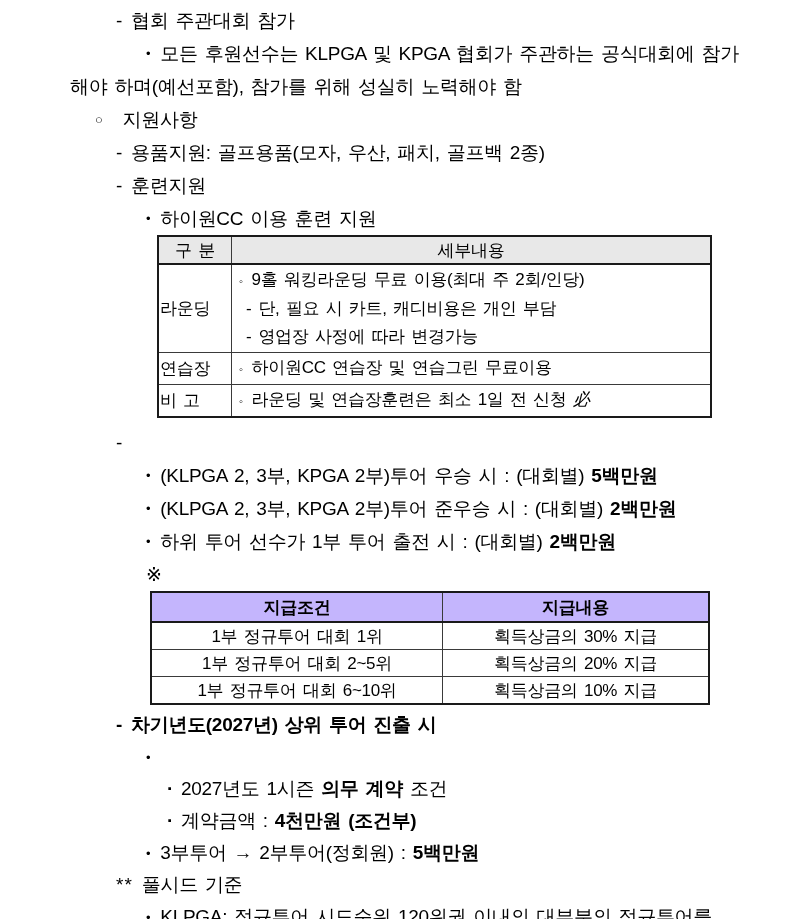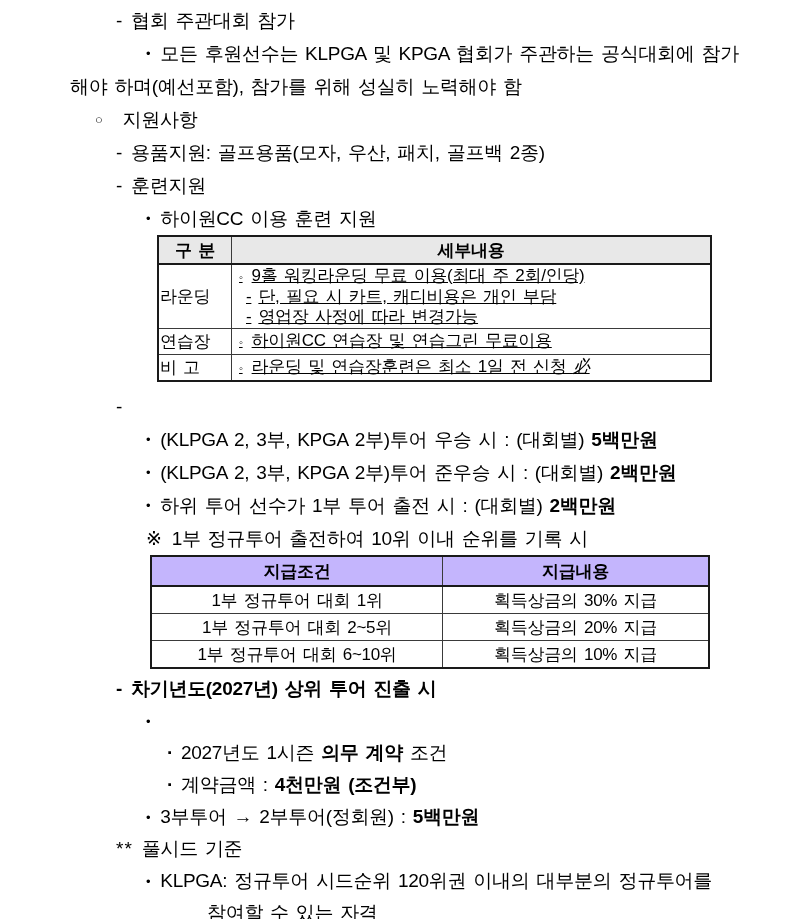"구 분" .t1 tr.hdr td { font-weight: 700 -> 400 }
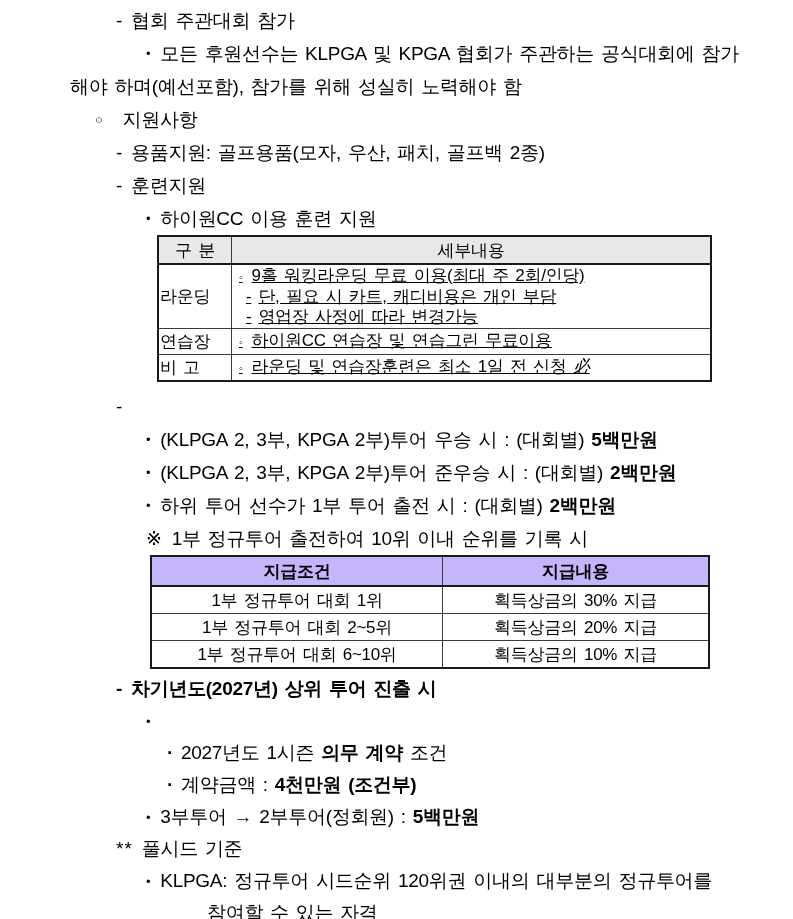"◦ 9홀 워킹라운딩 무료 이용(최대" .t1 .dl { line-height: 20px -> 28px; text-decoration: underline -> none }
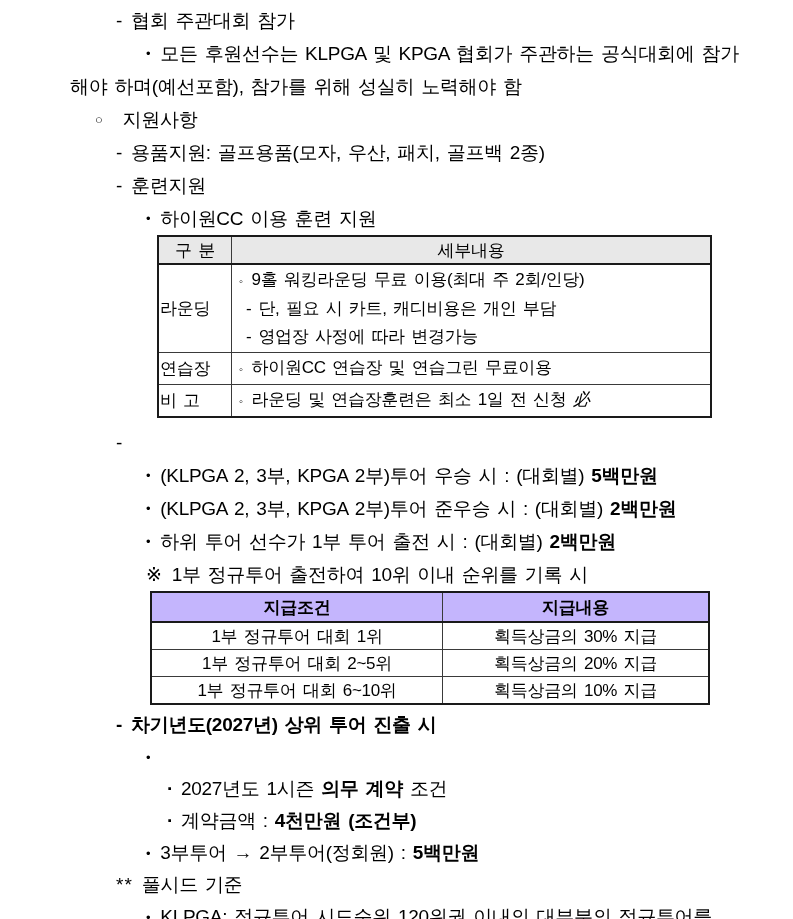"1부 정규투어 출전하여 10위 이내" span.text { html: <span><span>1부 정규투어 출전하여 10위 이내 순위를 기록 시</span></span> -> none }
